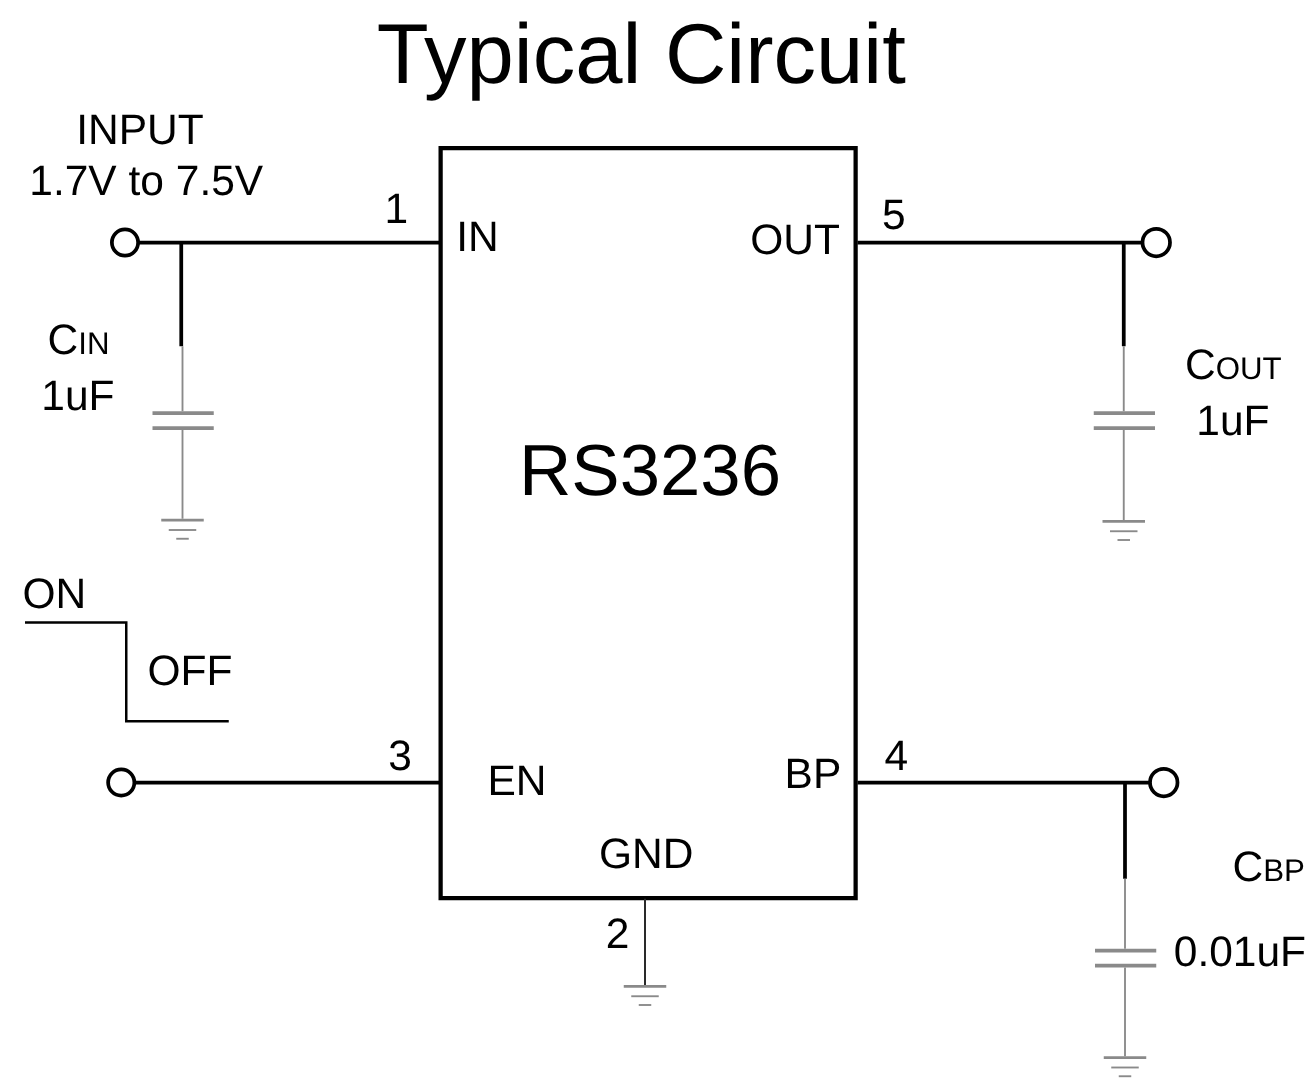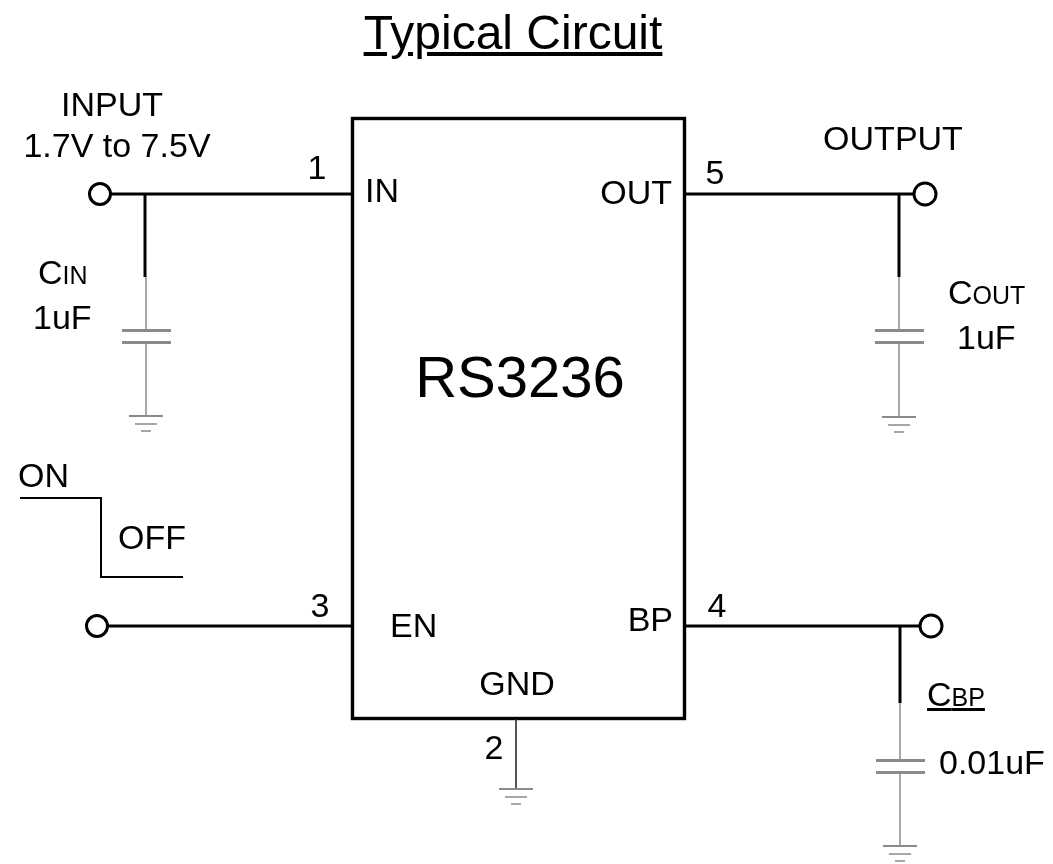"Typical Circuit" .title { font-size: 48px -> 68px; text-decoration: underline -> none }
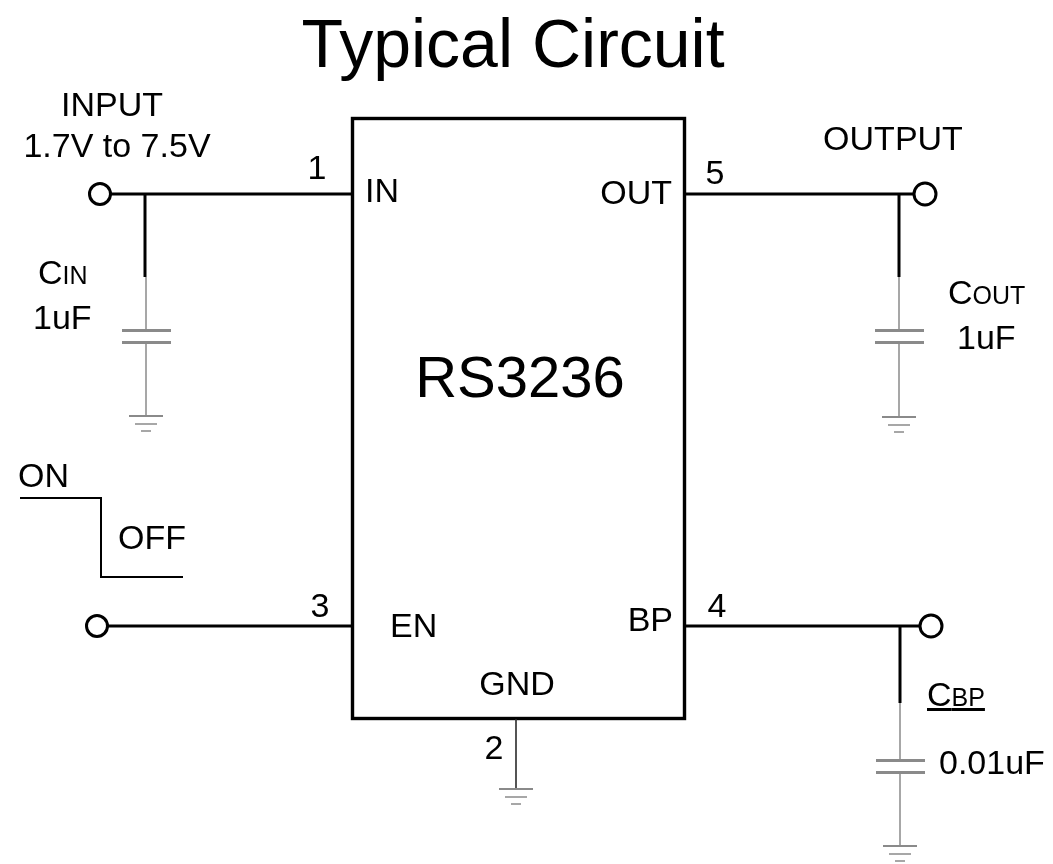"OUTPUT" div.lbl { html: <div>OUTPUT</div> -> none }
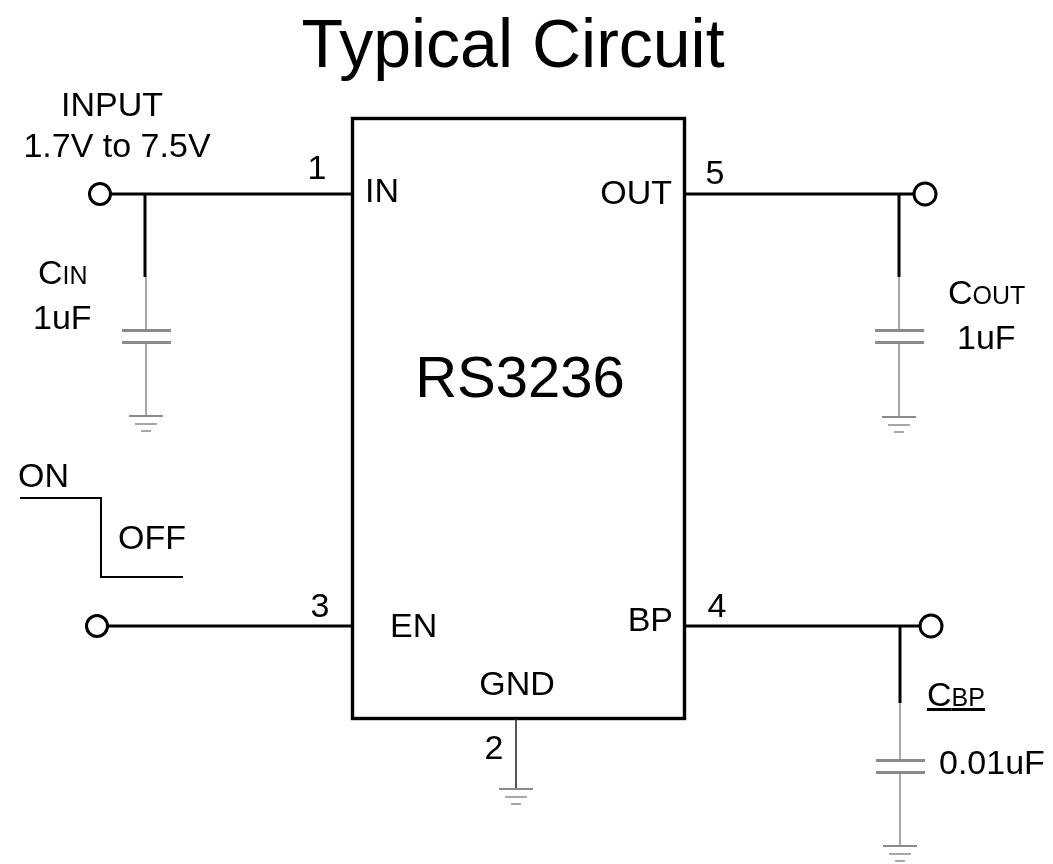"CBP" div.lbl { left: 927px -> 986px; text-decoration: underline -> none }
